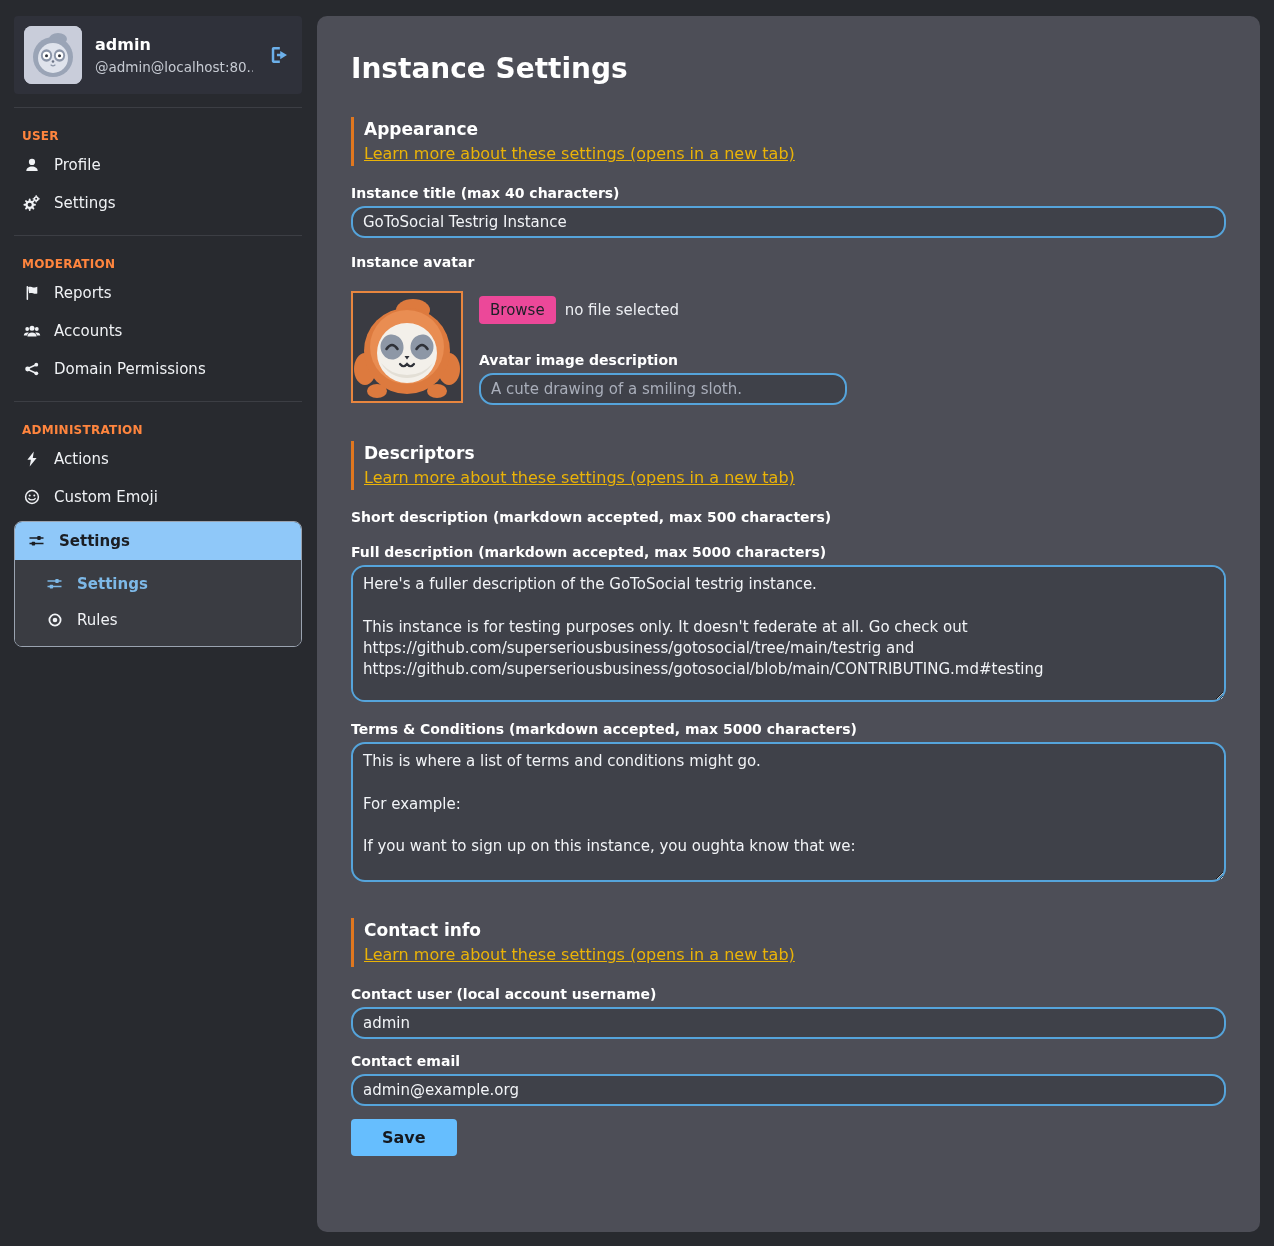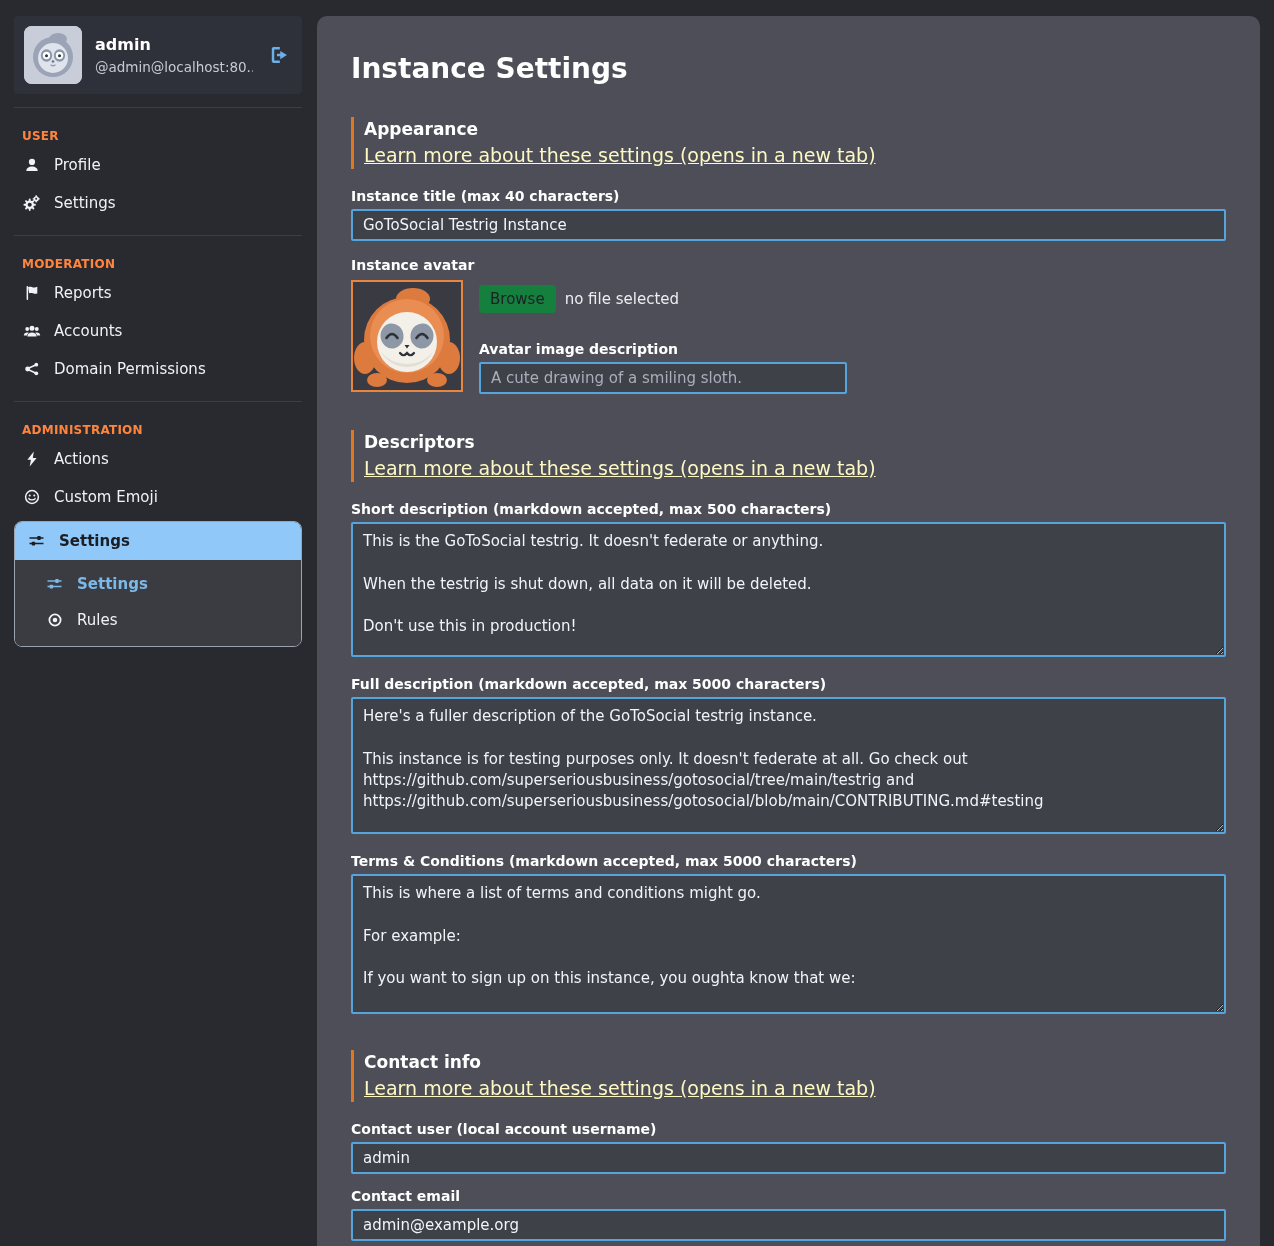"Learn more about these settings" .learn-link { color: #fef9c3 -> #eab308; font-size: 19px -> 16px }
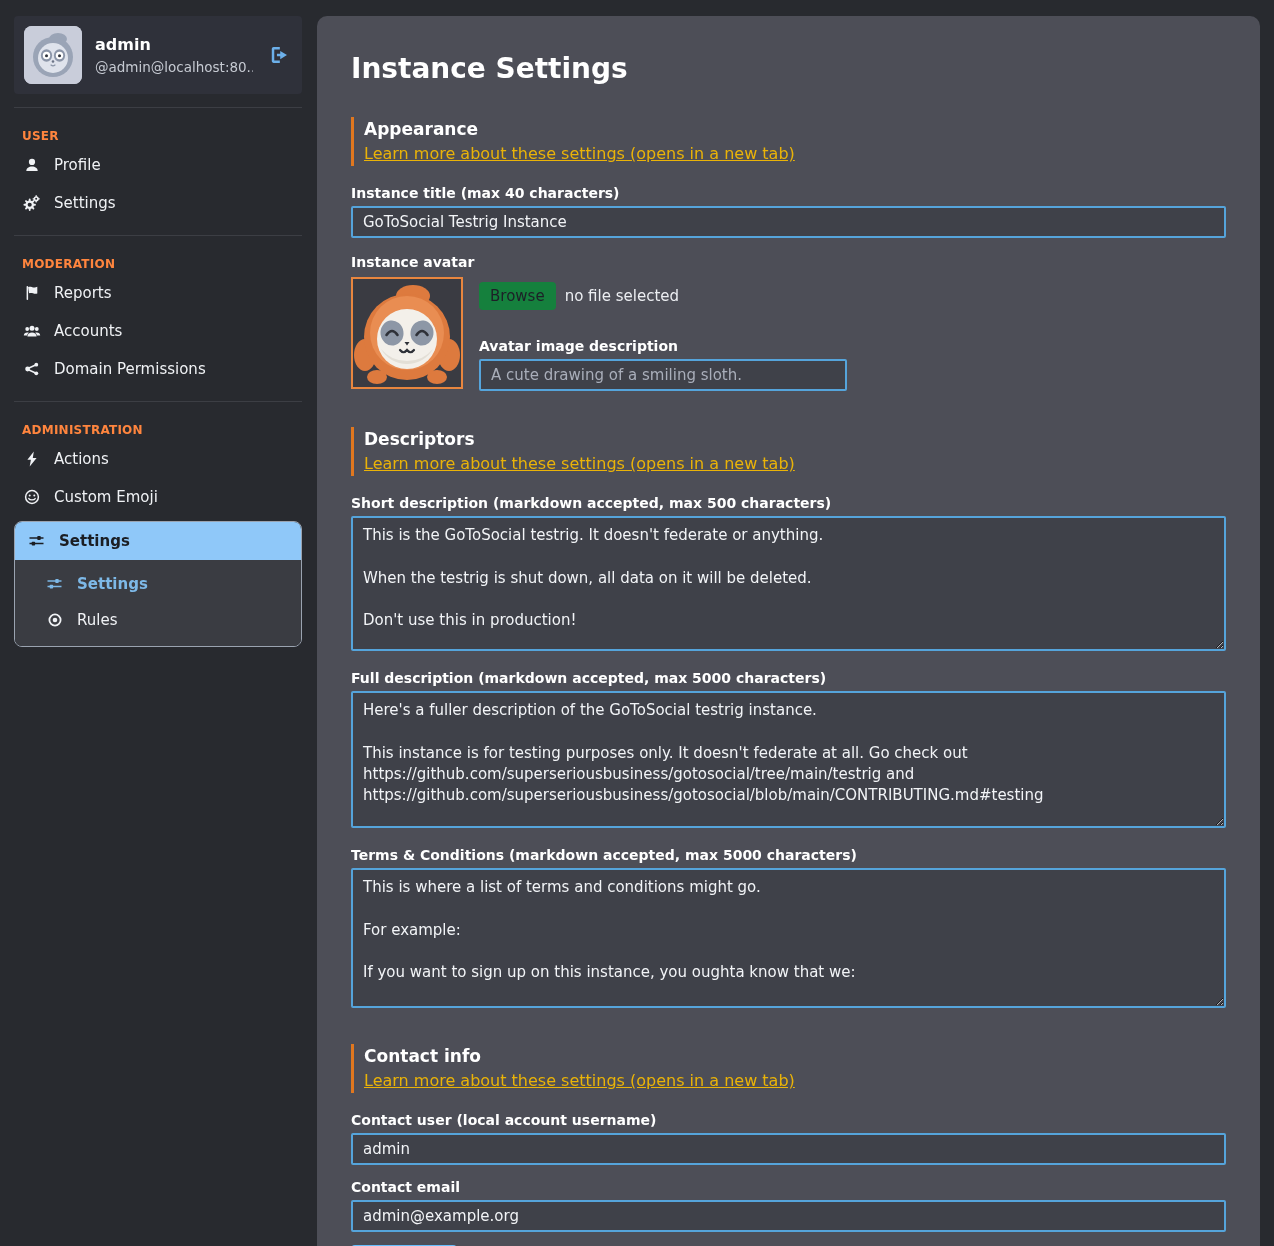"GoToSocial Testrig Instance" .text-input,textarea.text-area { border-radius: 2px -> 14px }
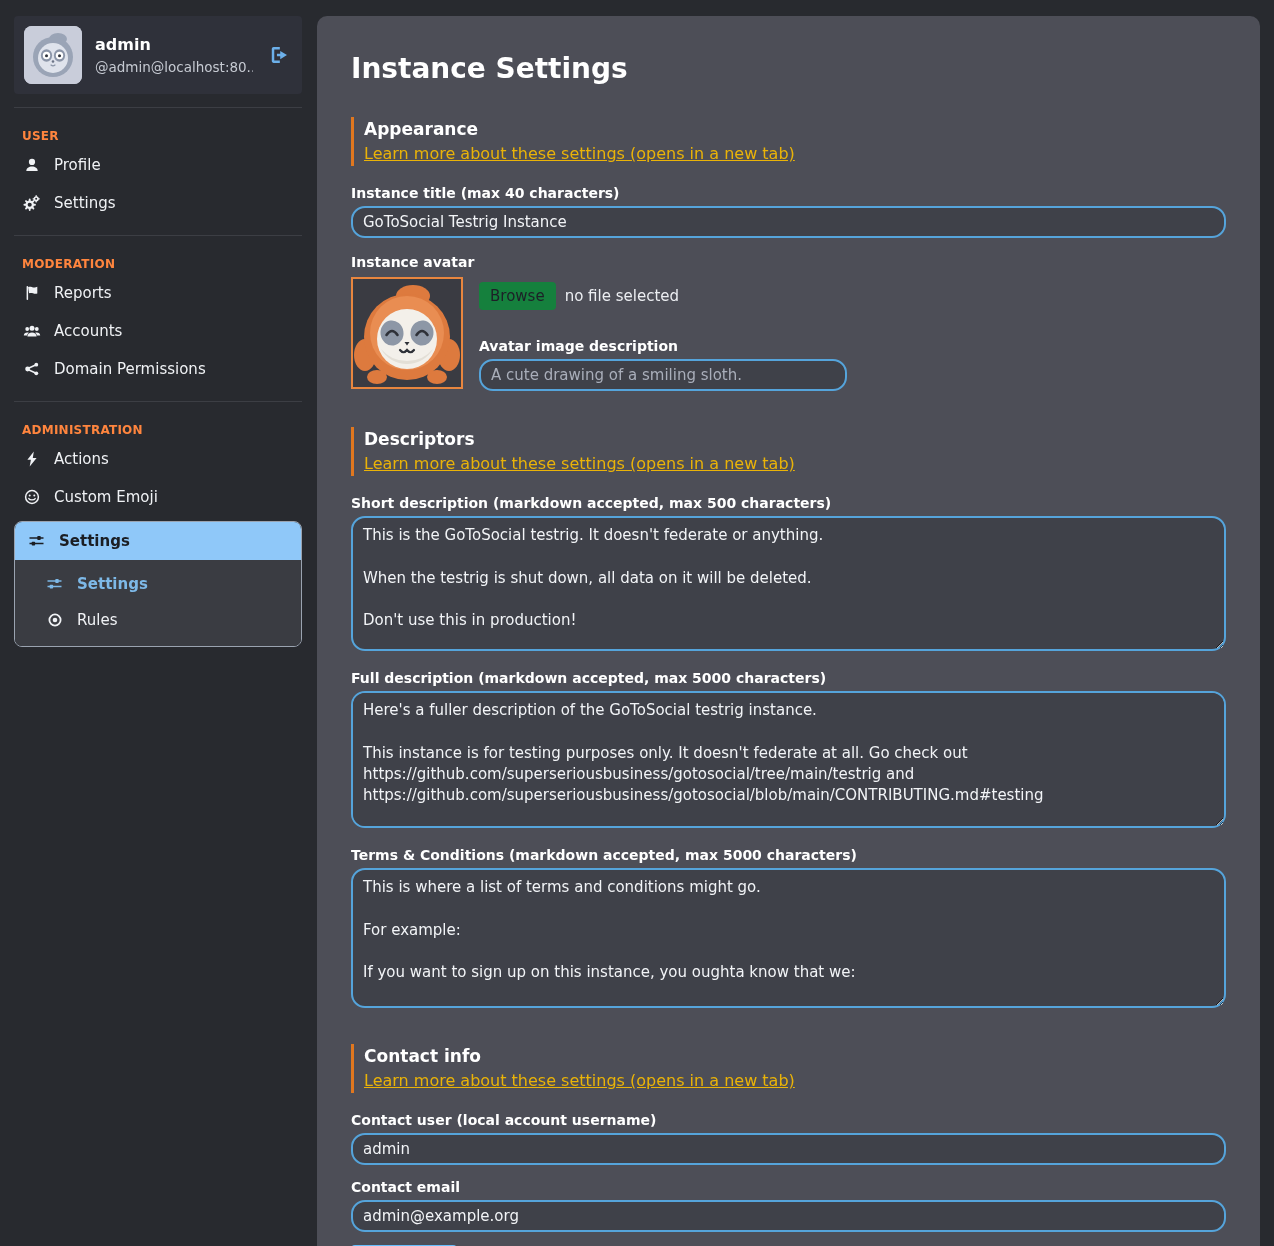"Instance avatar" label.field-label { margin-bottom: 7px -> 21px }
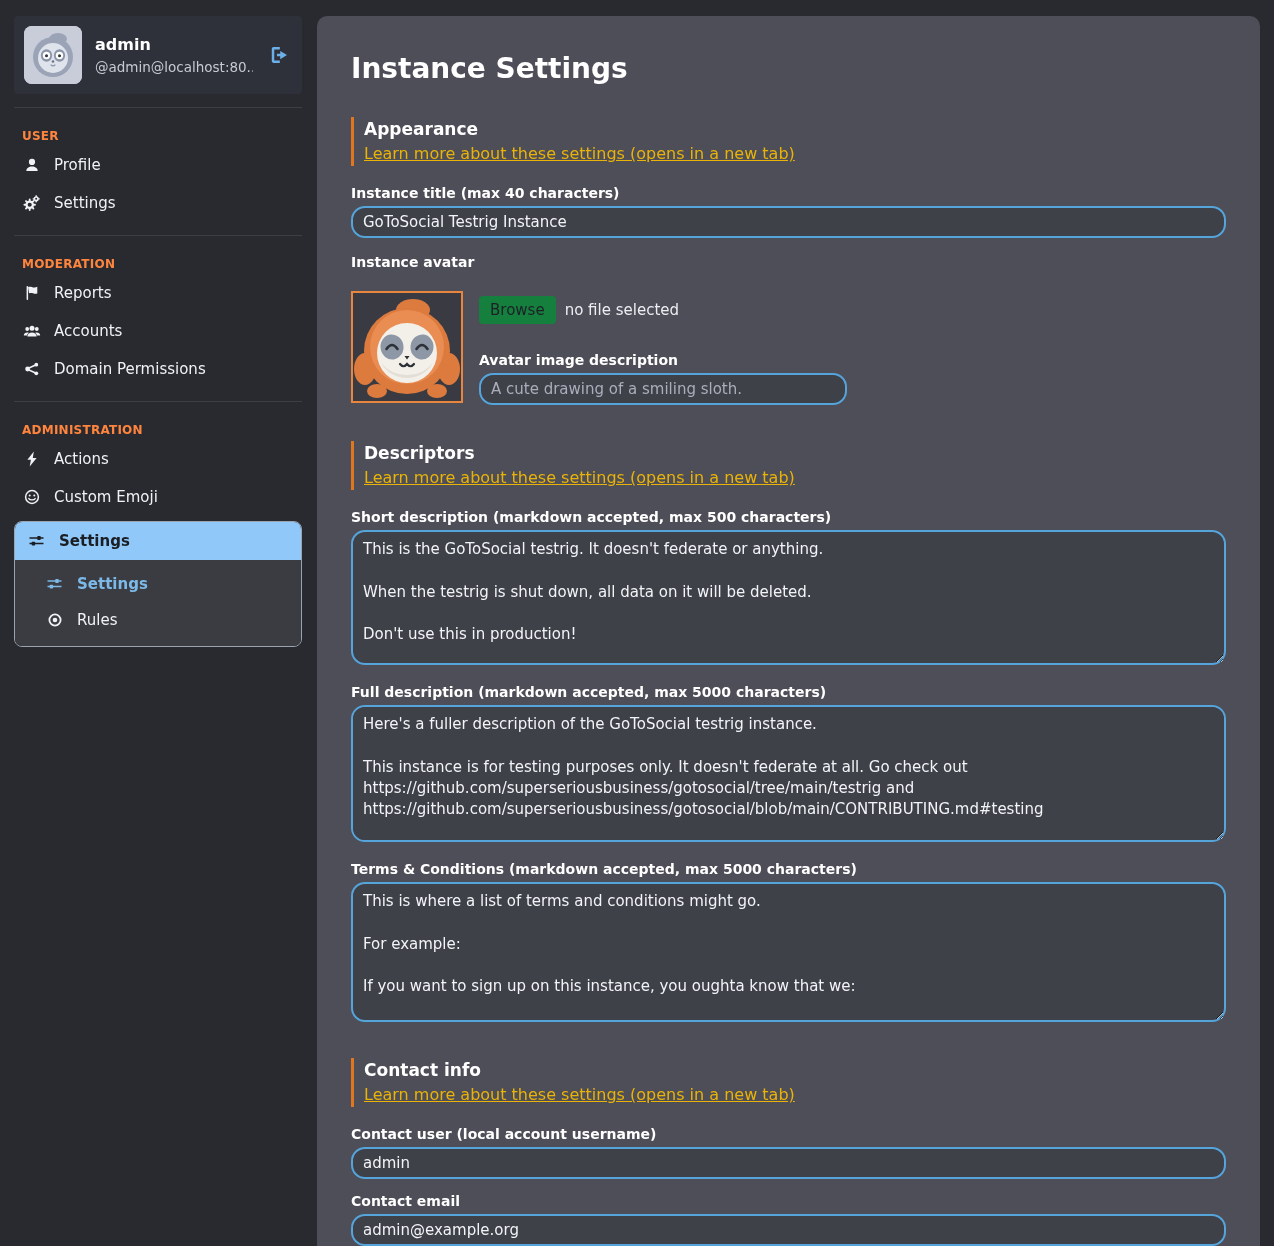"Browse" .browse-btn { background: #15803d -> #ec4899 }
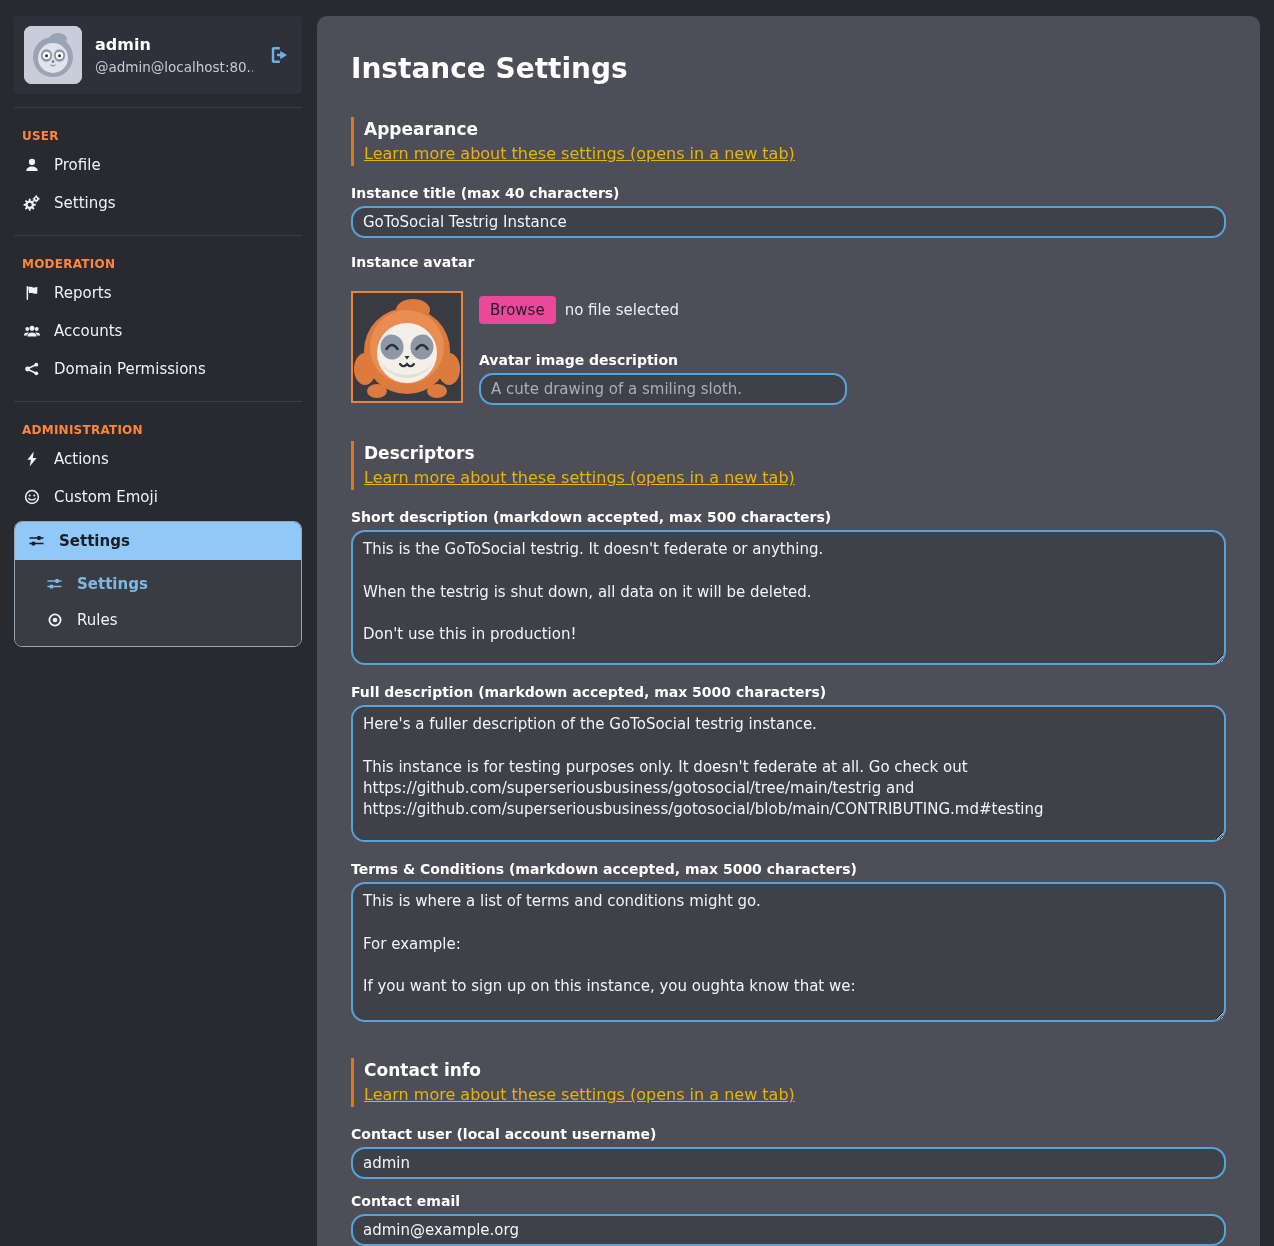"This is the GoToSocial testrig." textarea.text-area { html: <textarea>This is the GoToSocial testrig. It doesn't federate or anything. When the testrig is shut down, all data on it will be deleted. Don't use this in production!</textarea> -> none }
